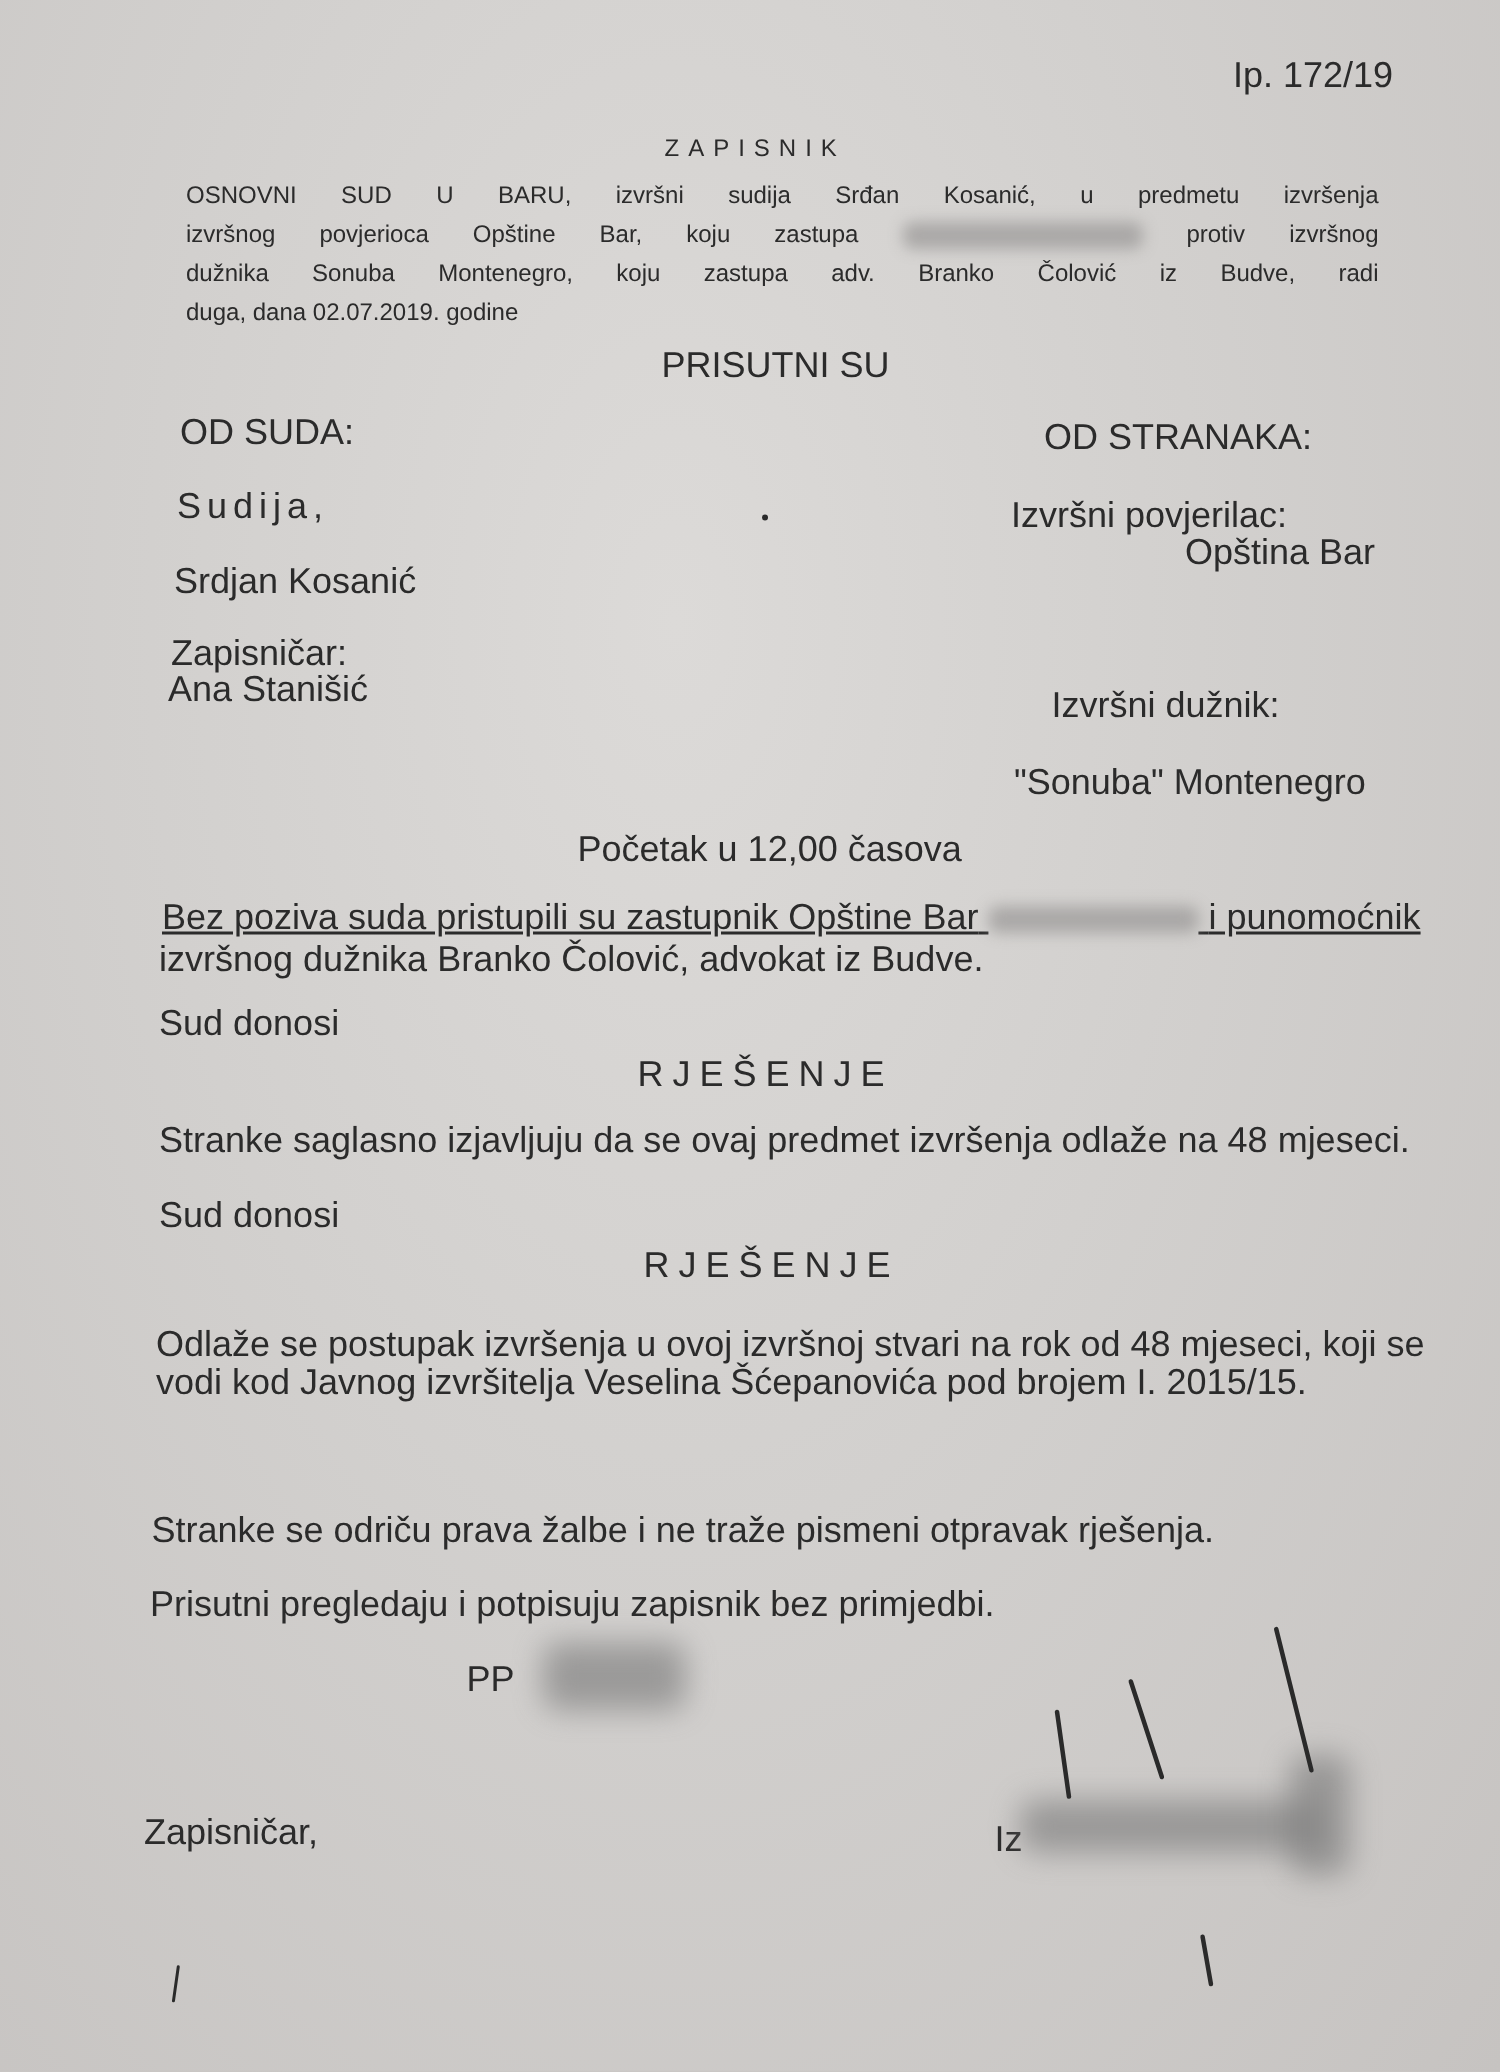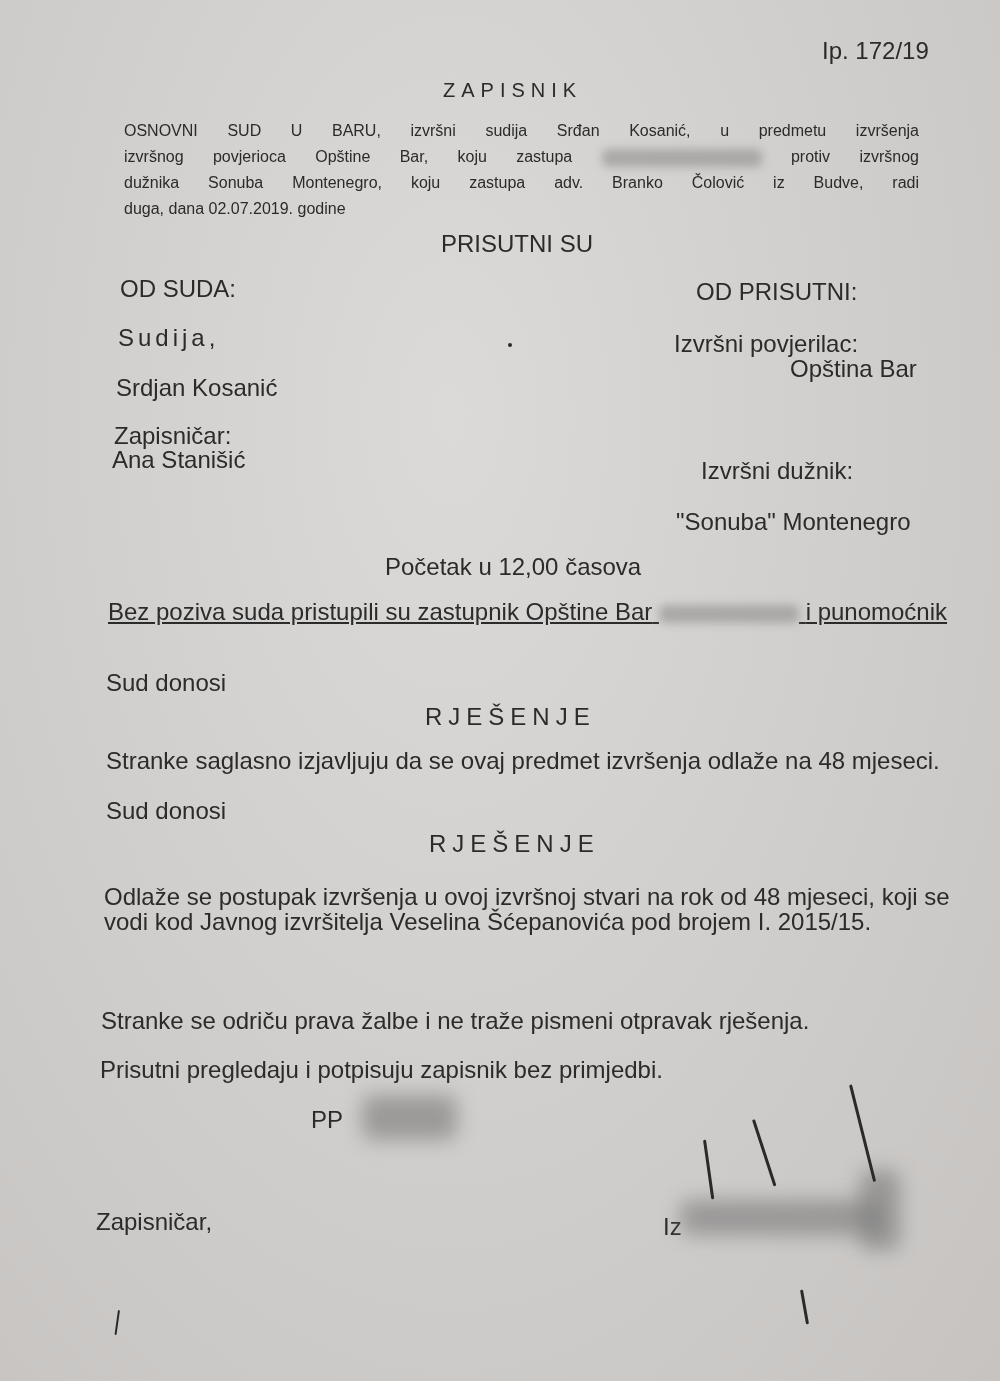"ZAPISNIK" div.t { font-size: 20px -> 16px; top: 78px -> 90px }
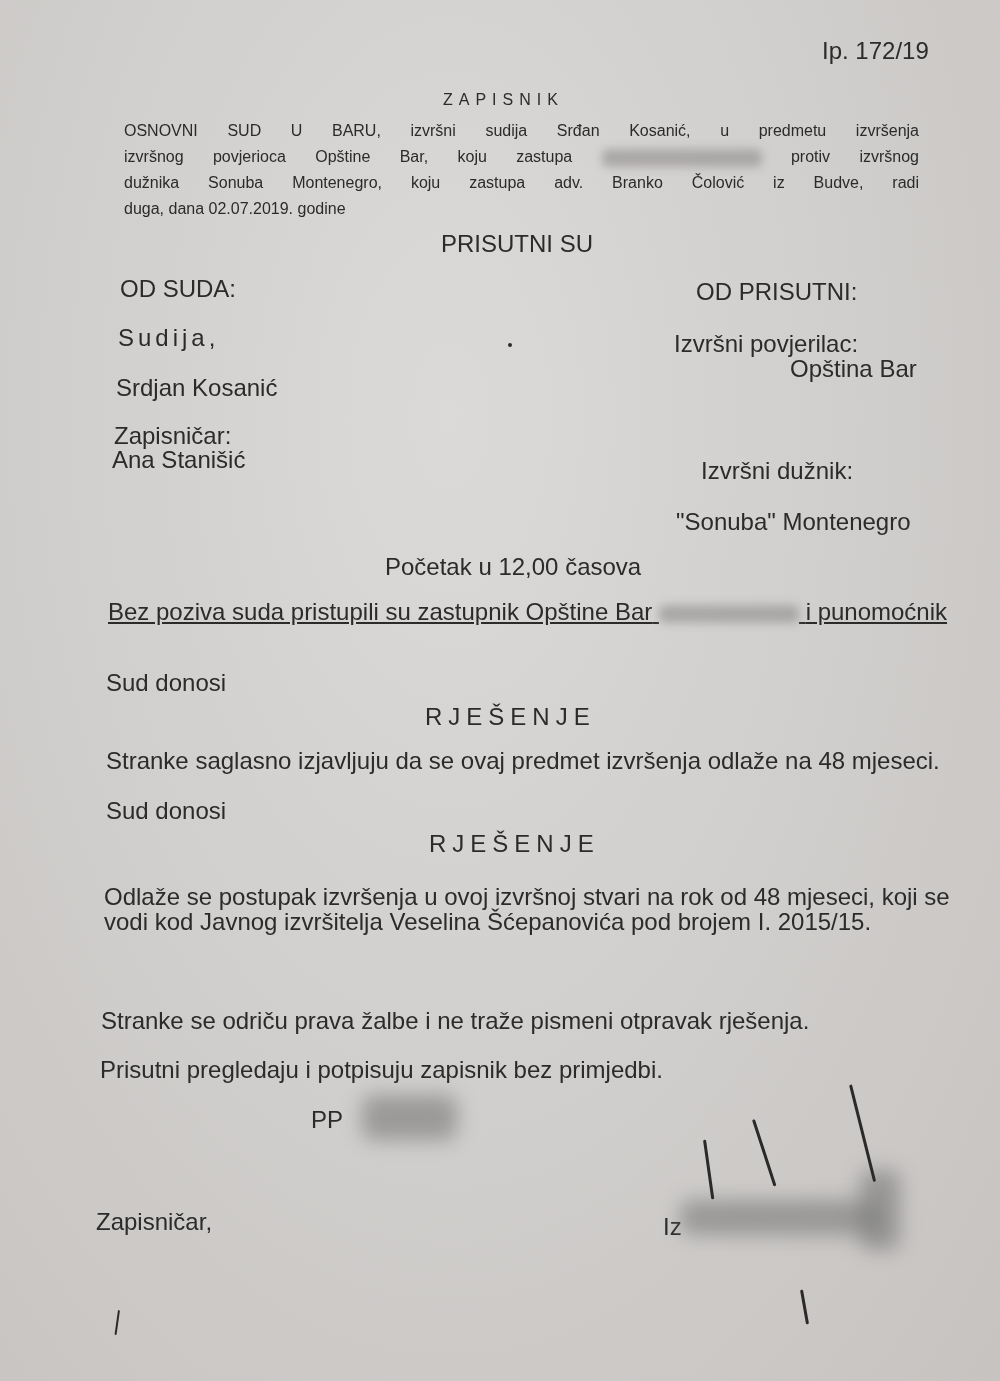"OD PRISUTNI:" div.t { text: PRISUTNI -> STRANAKA }
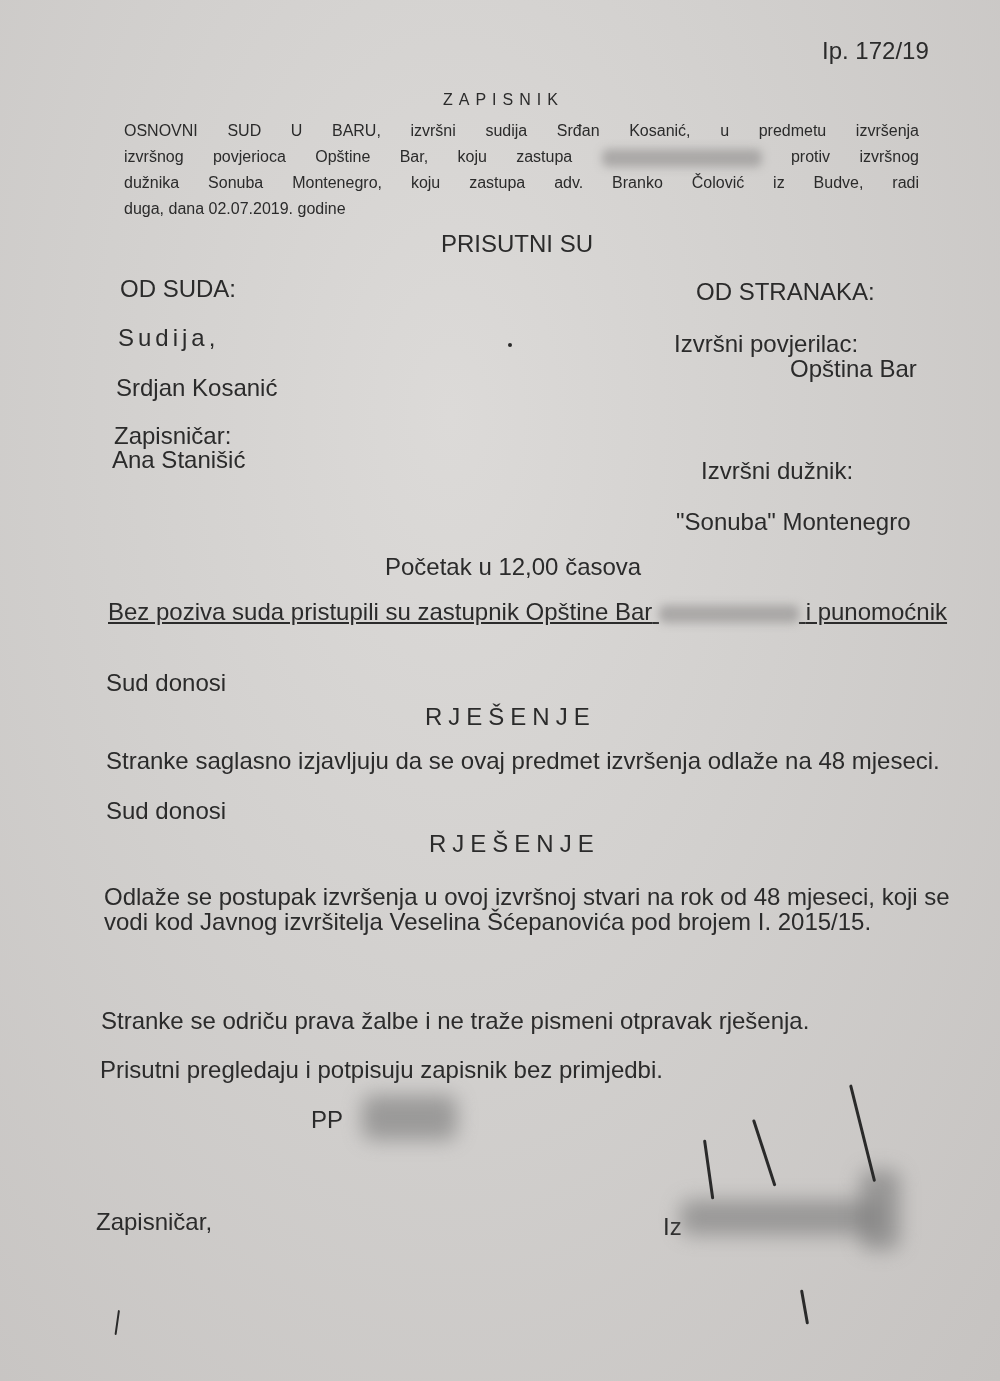"izvršnog dužnika Branko Čolović, advokat" div.t { html: none -> <div>izvršnog dužnika Branko Čolović, advokat iz Budve.</div> }
